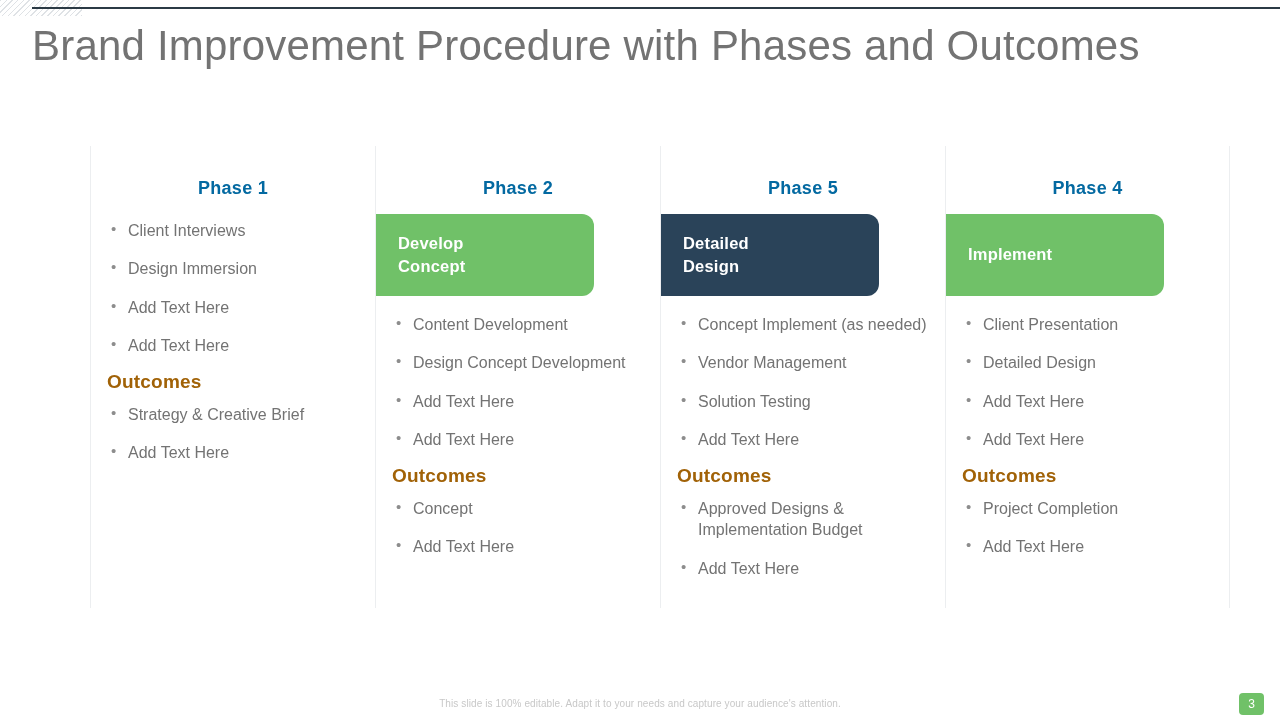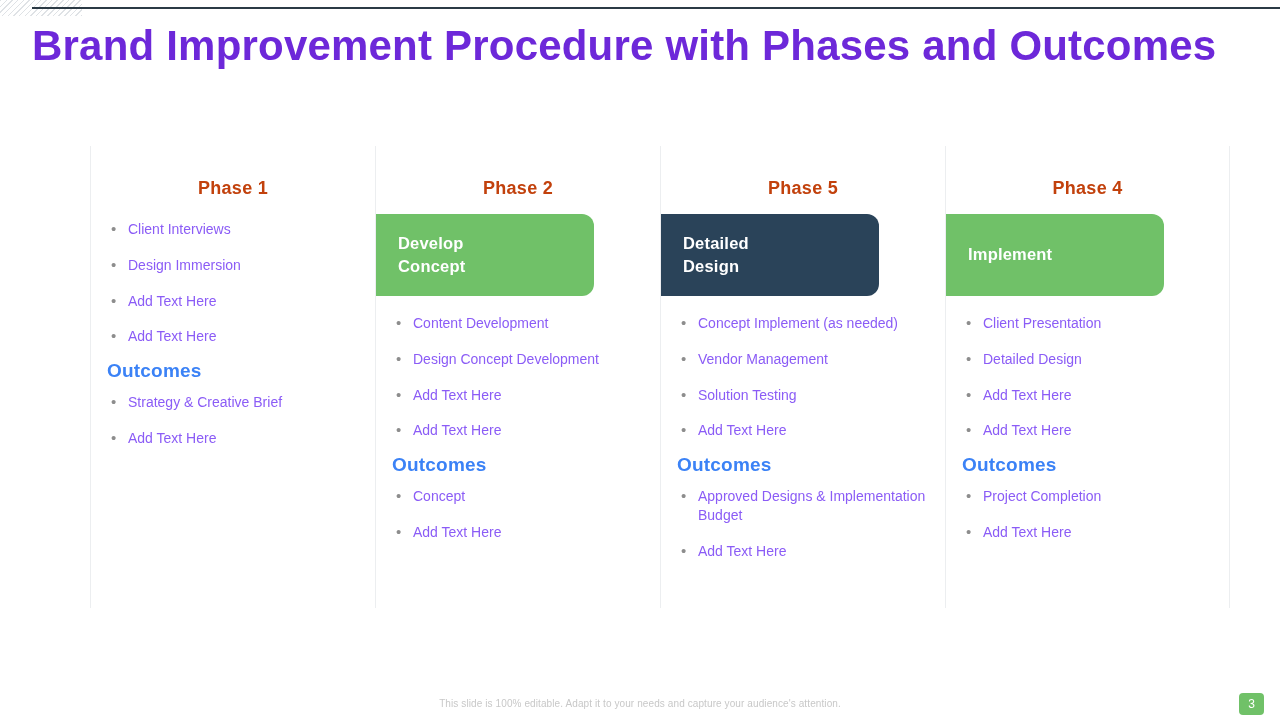"Brand Improvement Procedure with Phases" .slide-title { color: #6d28d9 -> #737373; font-weight: 700 -> 400 }
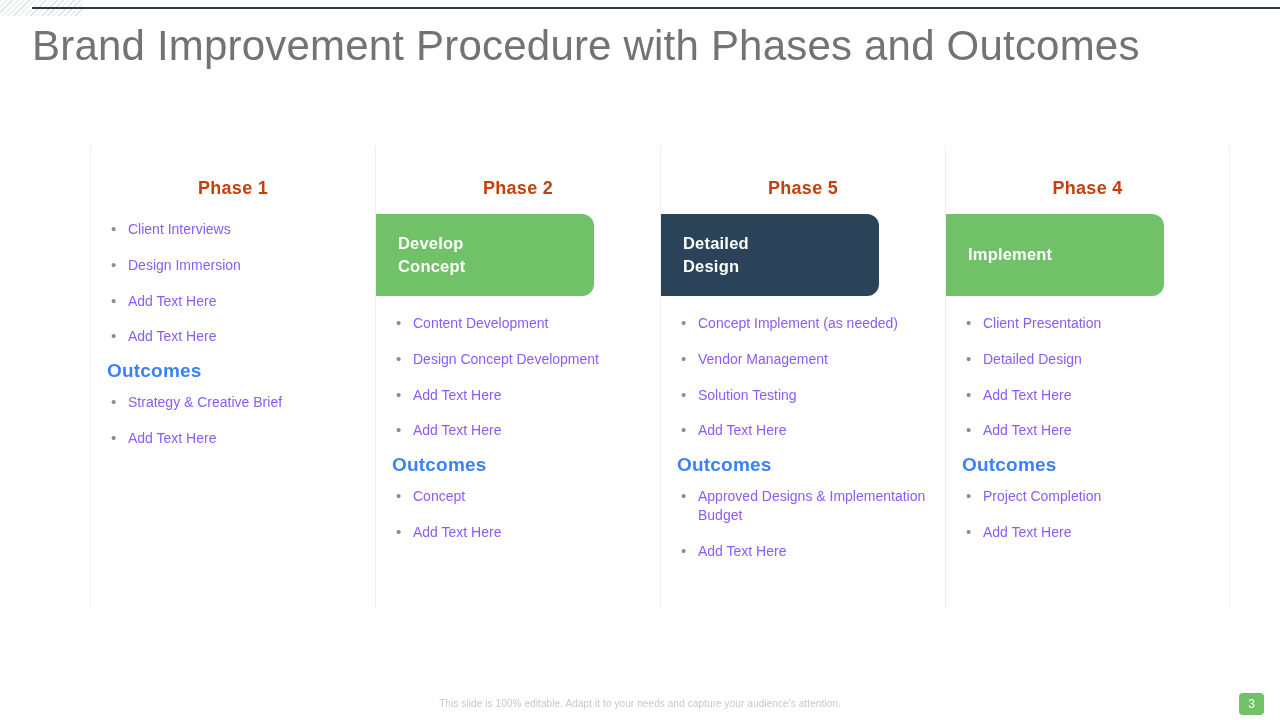"Phase 1" .phase-label { color: #c2410c -> #0369a1 }
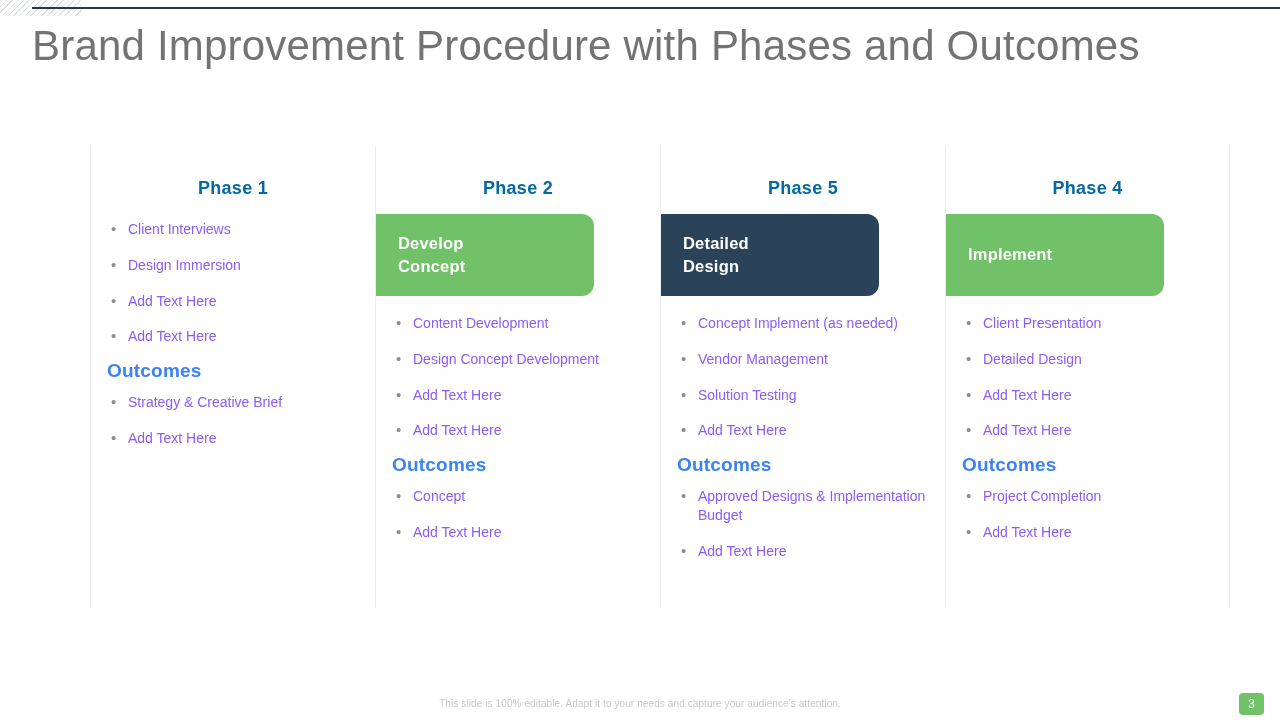"Client Interviews" ul.bullets li { color: #8b5cf6 -> #737373; font-size: 14px -> 16px }
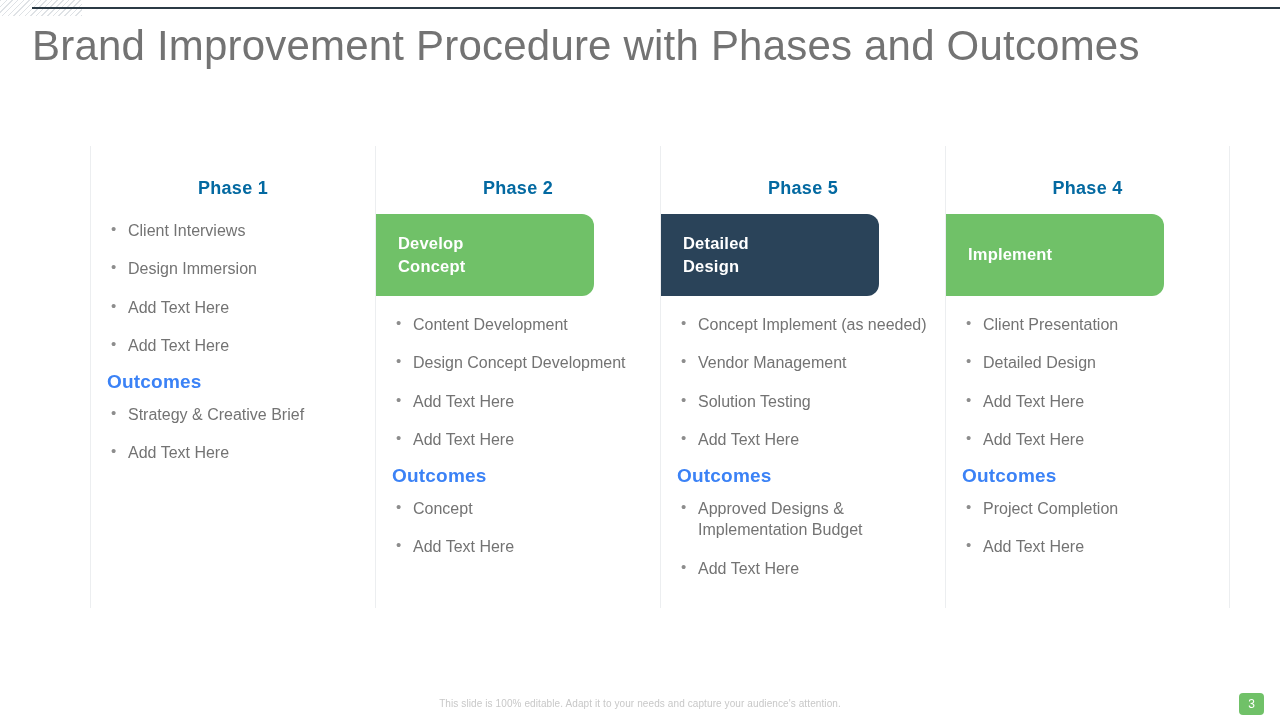"Outcomes" .outcomes-heading { color: #3b82f6 -> #a16207 }
